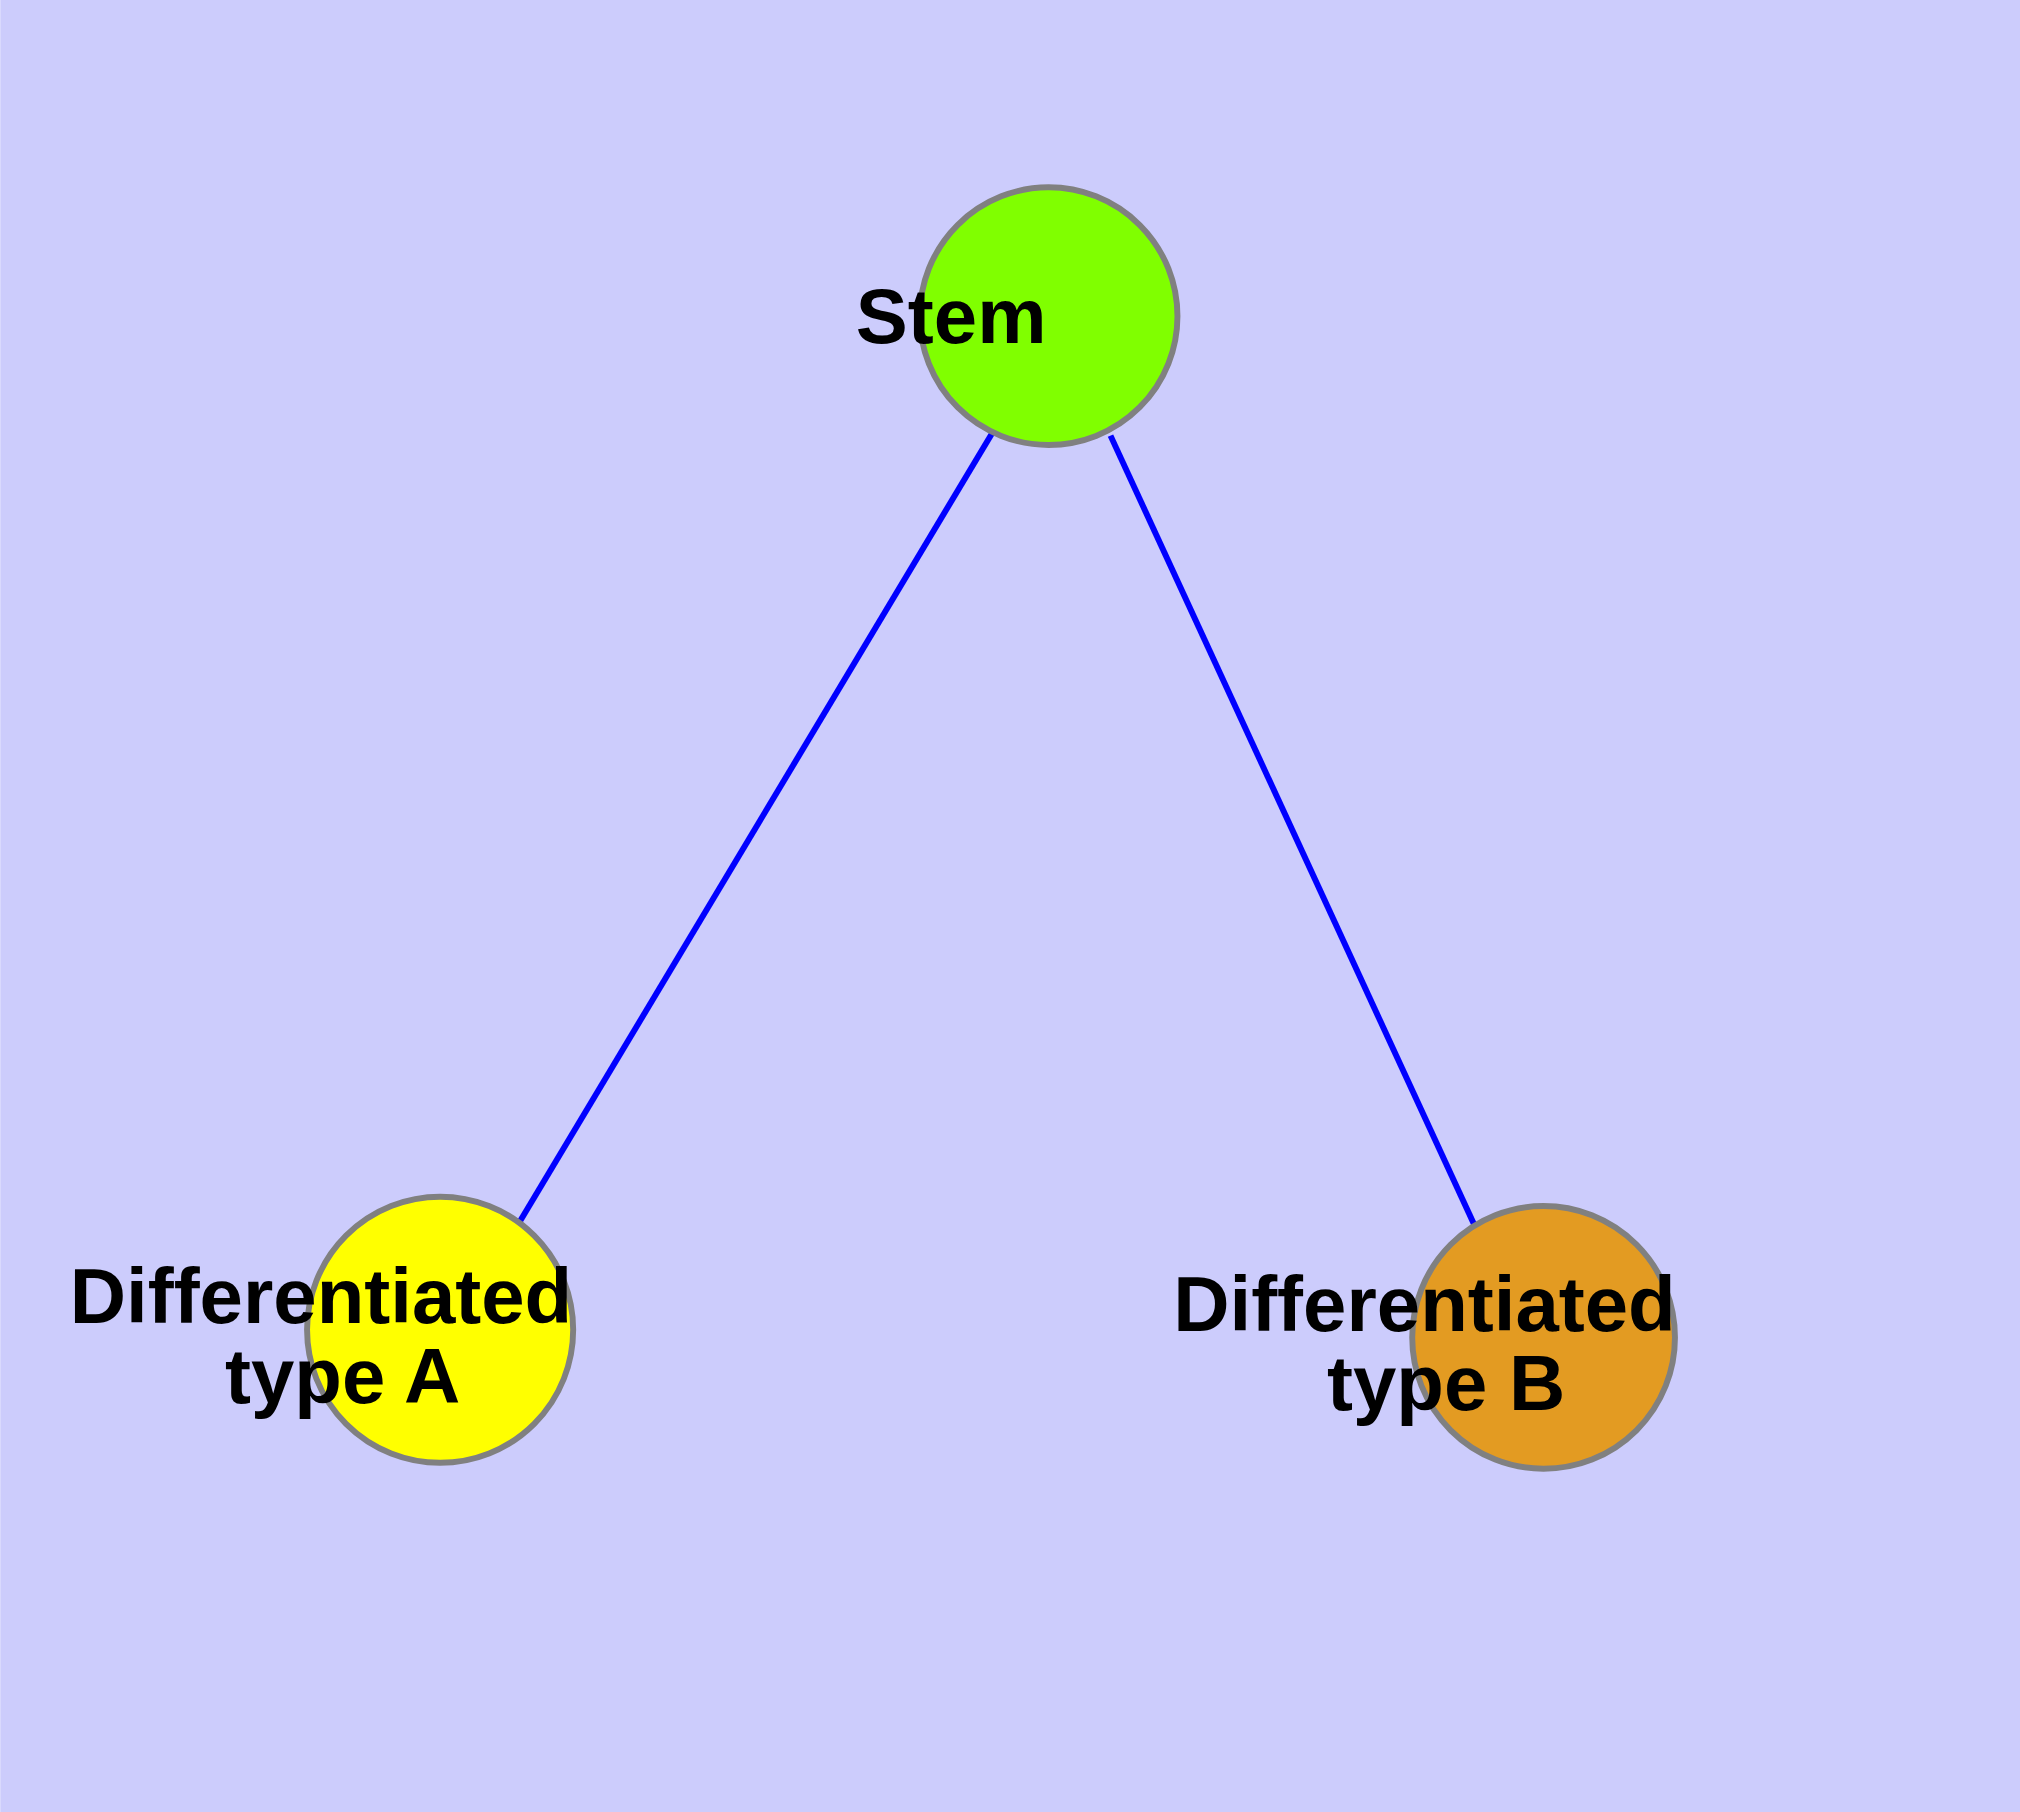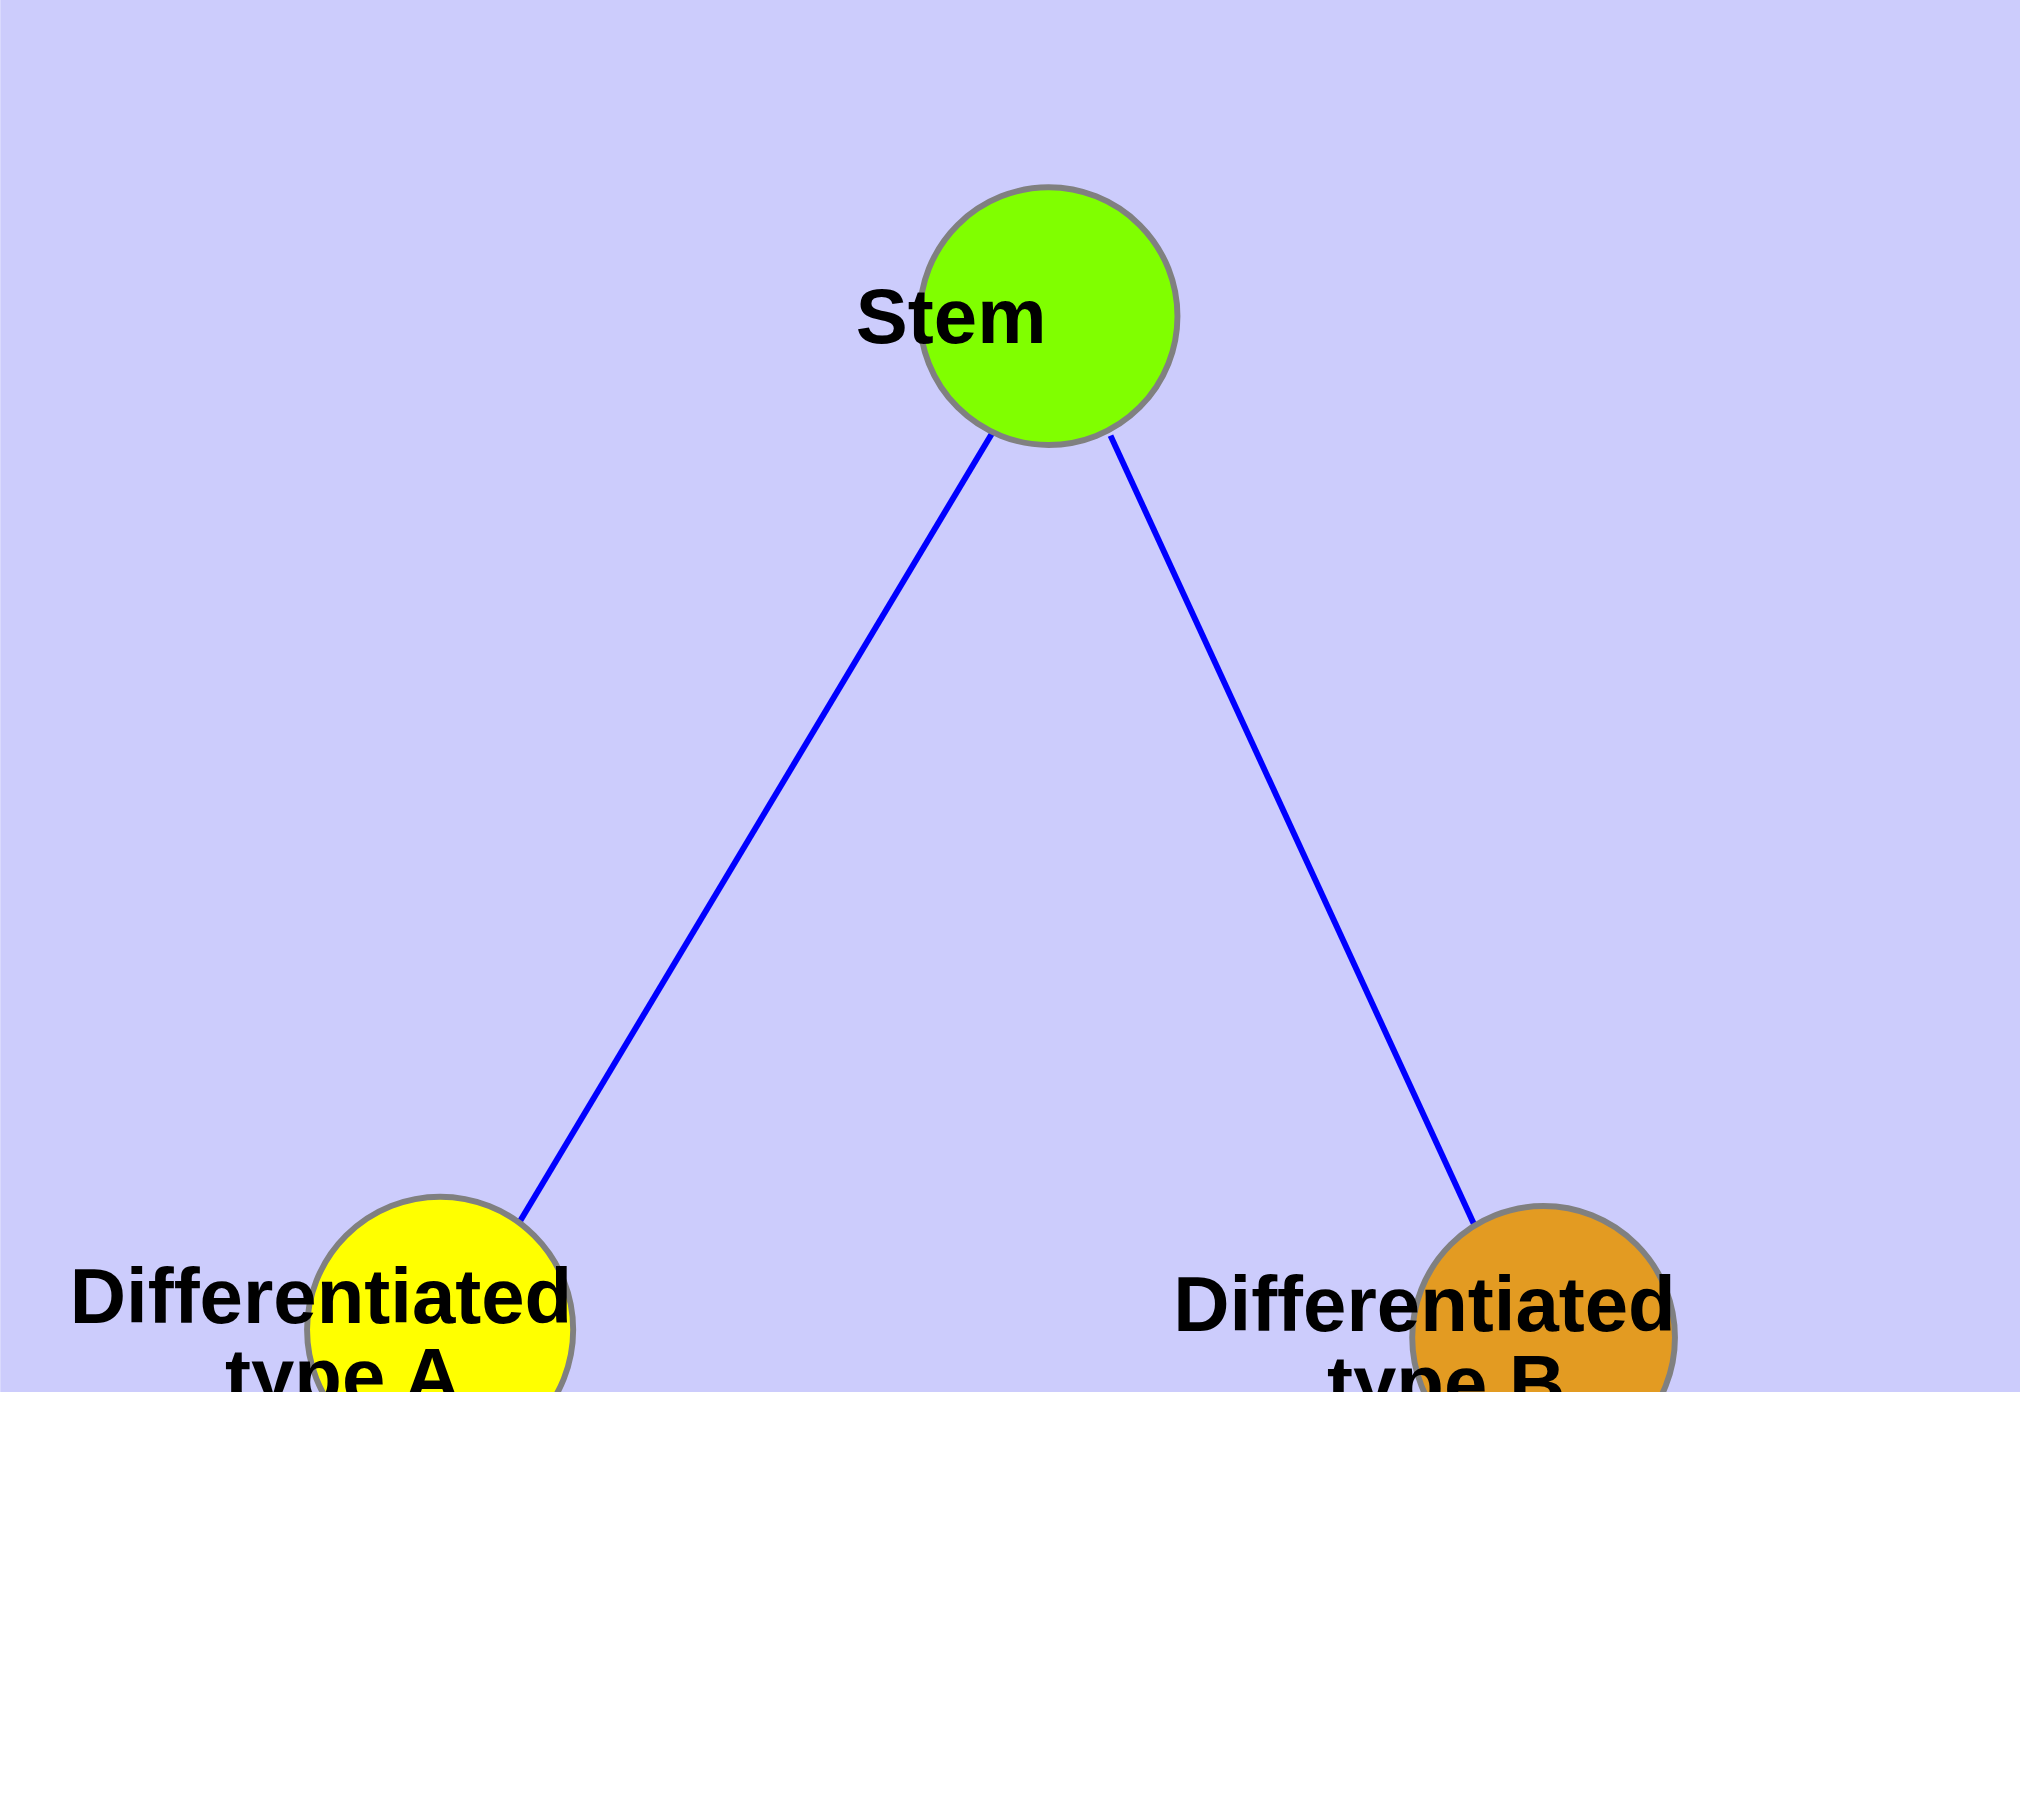"Stem" div { height: 1392px -> 1812px }
